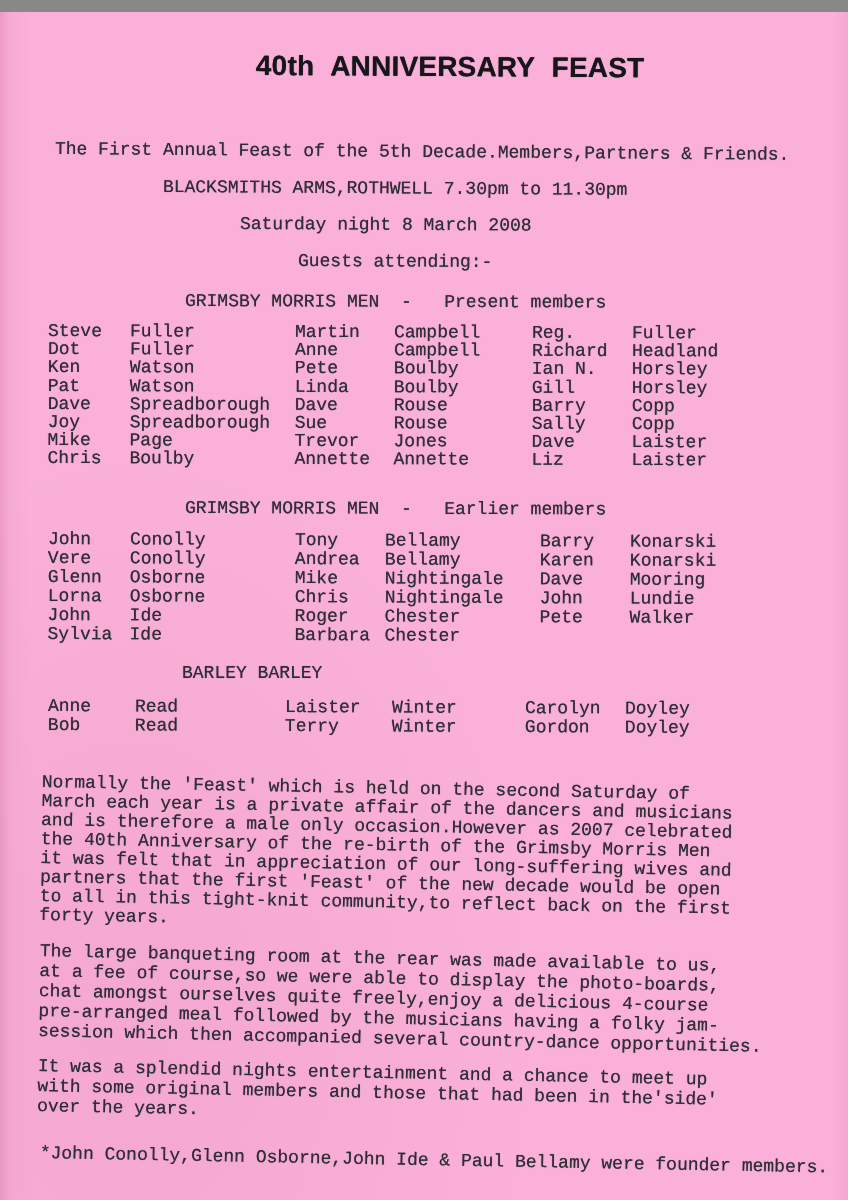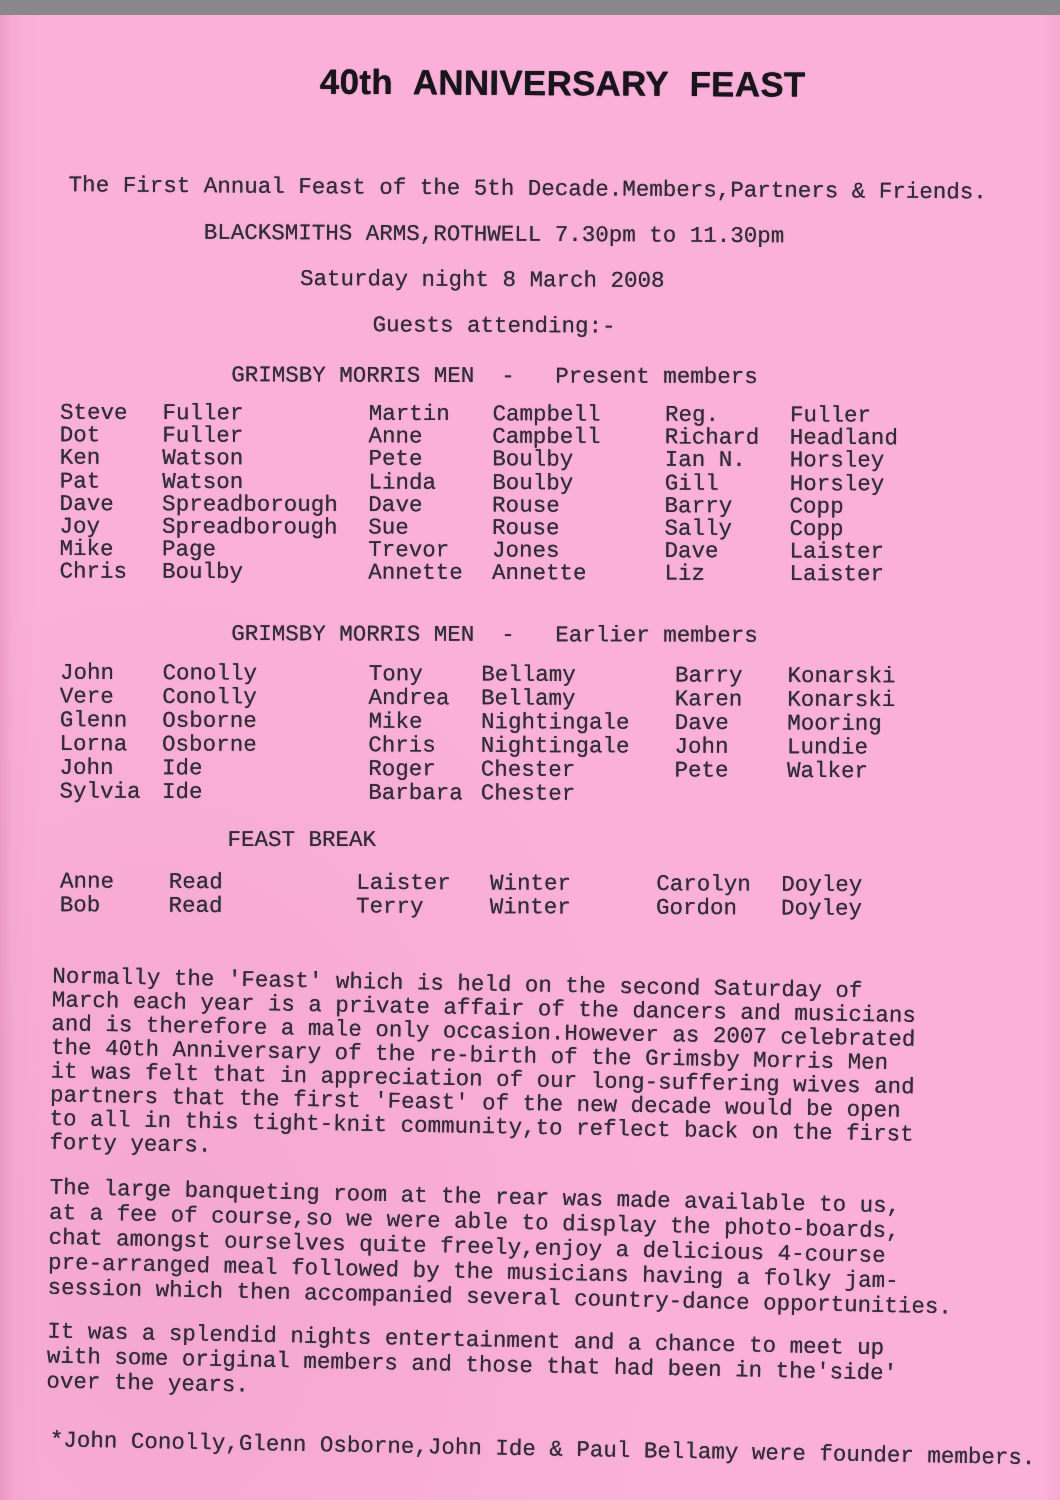"FEAST BREAK" div.abs { text: FEAST BREAK -> BARLEY BARLEY }
